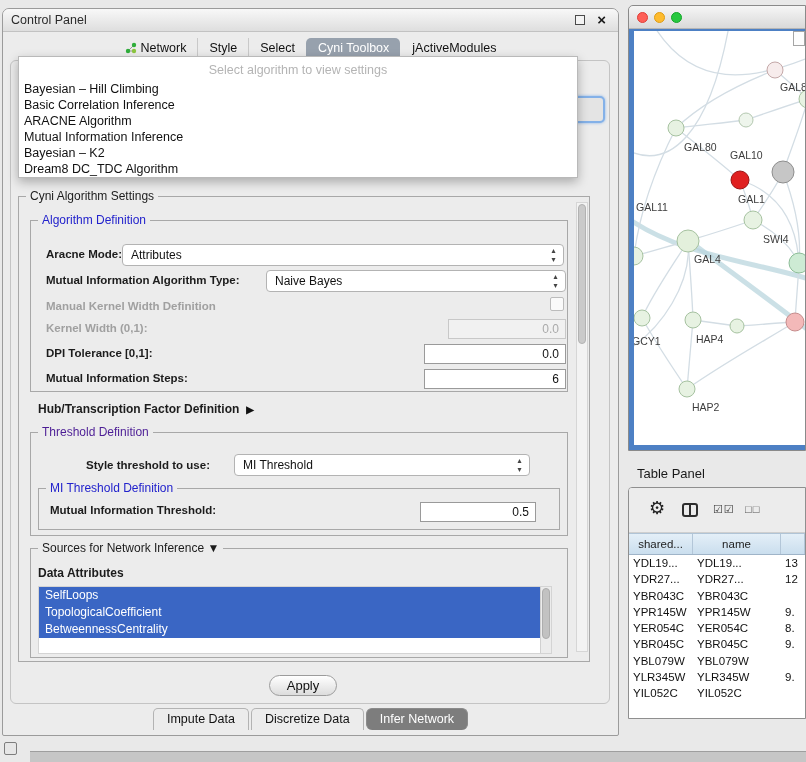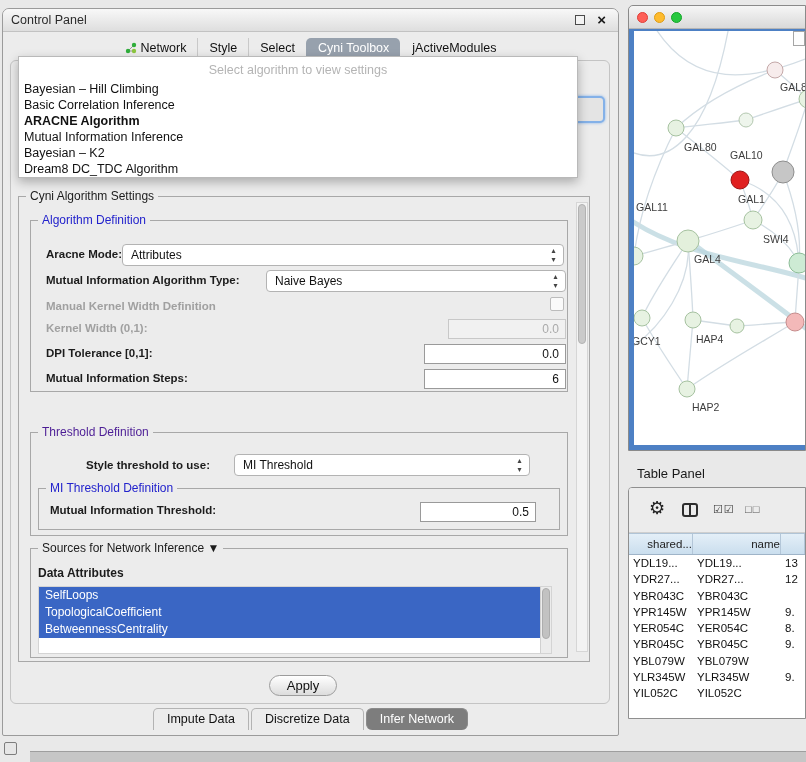"ARACNE Algorithm" .popup-opt-hl { font-weight: bold -> normal }
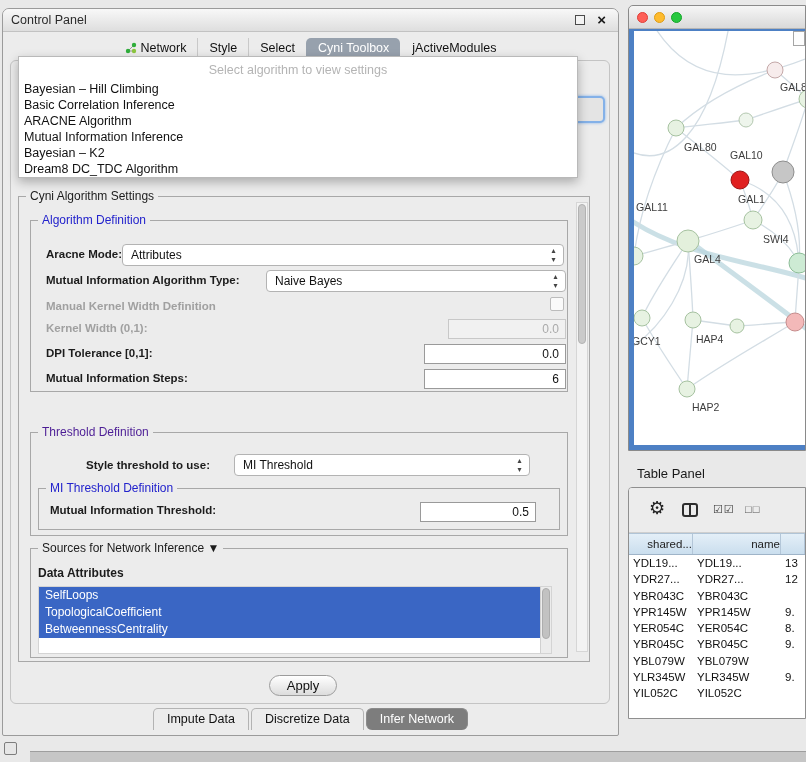"Hub/Transcription Factor Definition ▶" span.row-label { html: none -> <span><span>Hub/Transcription Factor Definition</span><span>▶</span></span> }
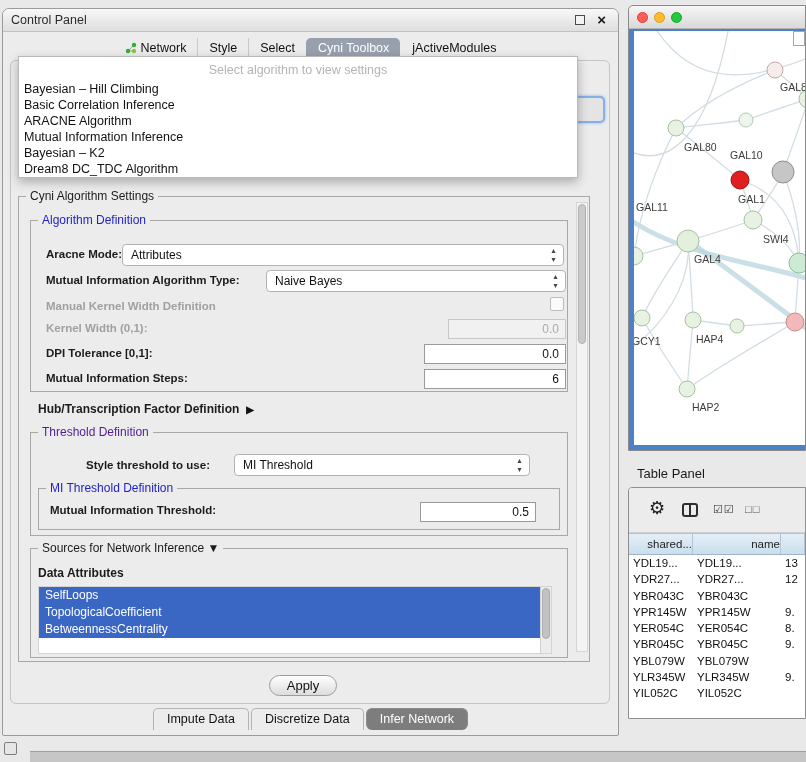"shared..." .th { text-align: right -> center }
